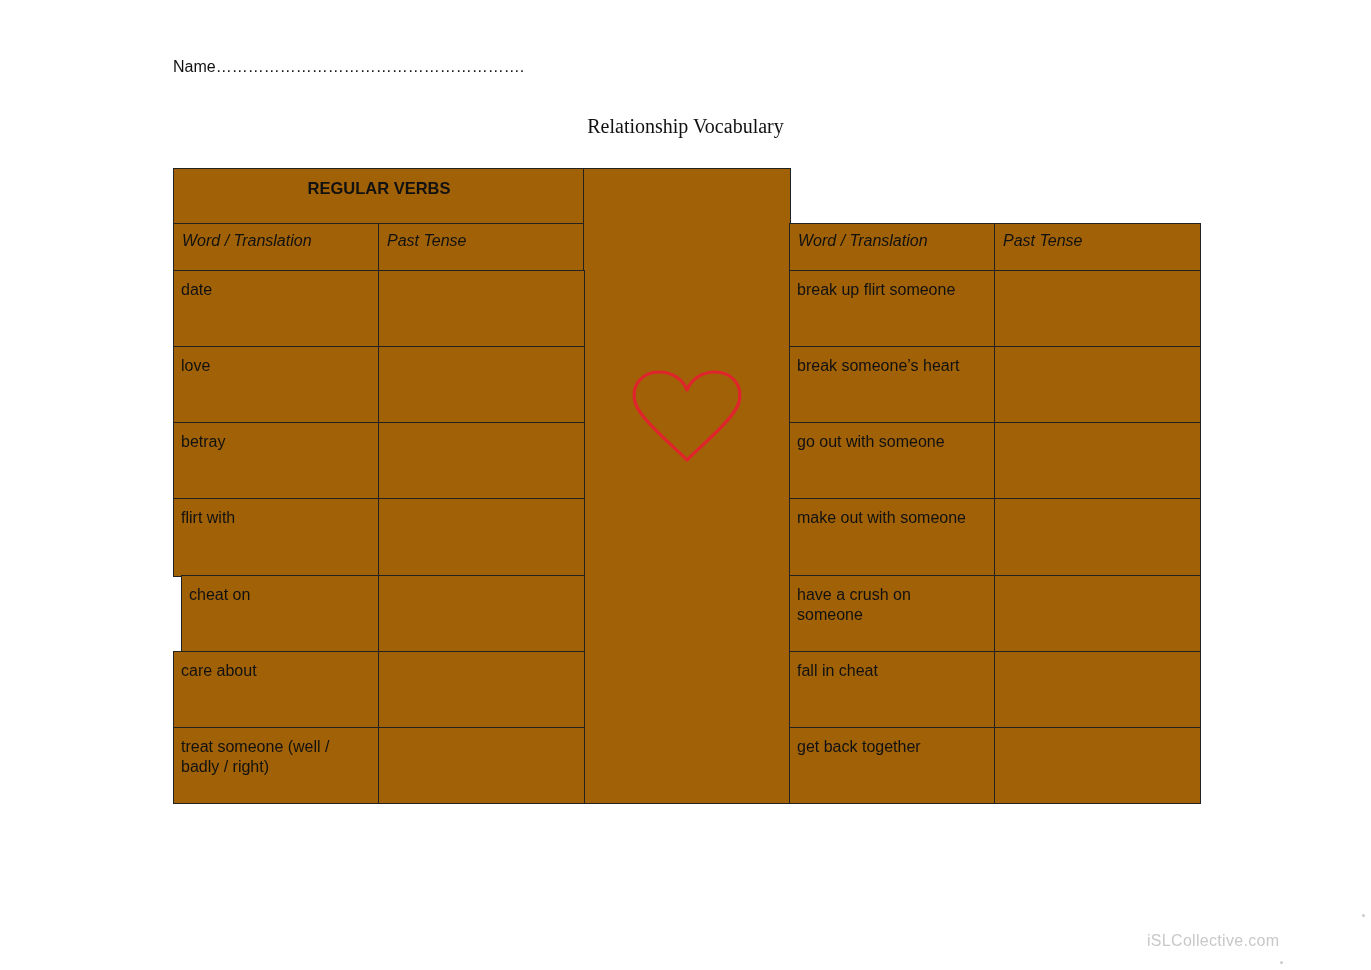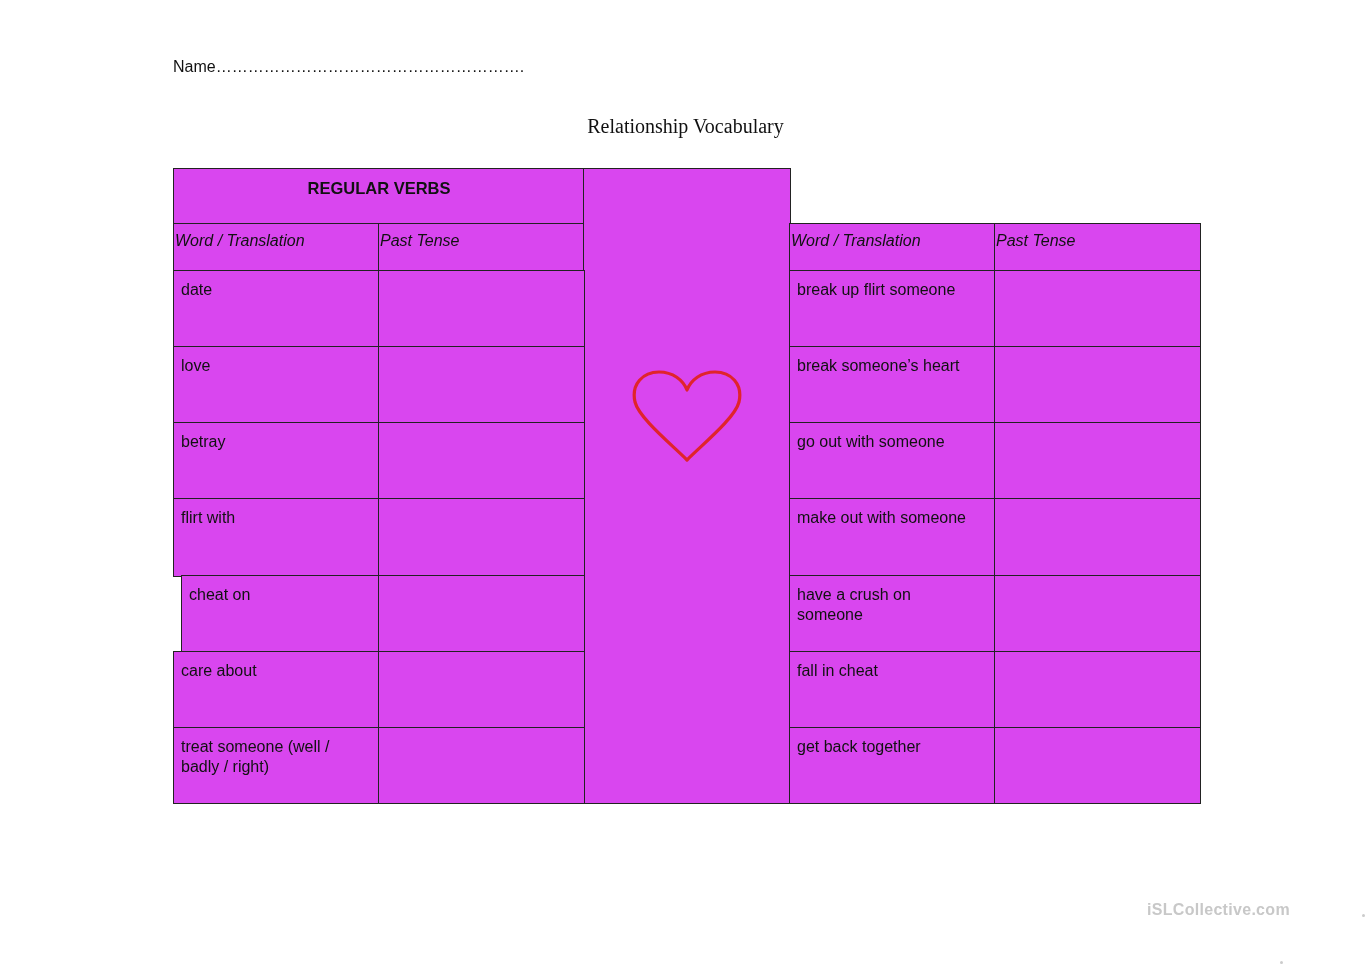"REGULAR VERBS" .cell { background: #d946ef -> #a16207 }
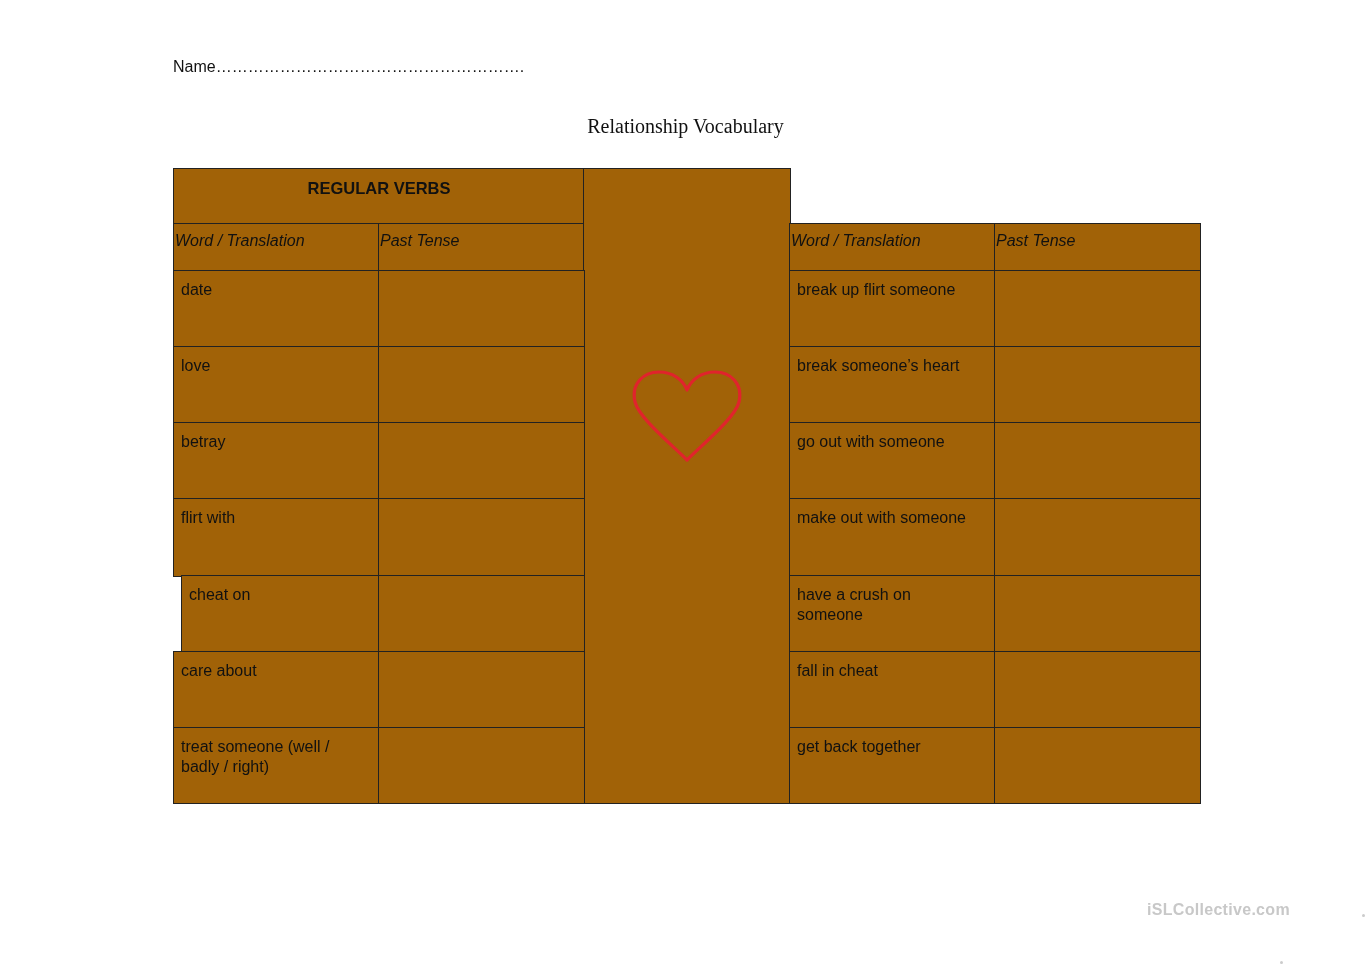"Word / Translation" .sub { padding: 8px 0 0 1px -> 8px 0 0 8px }
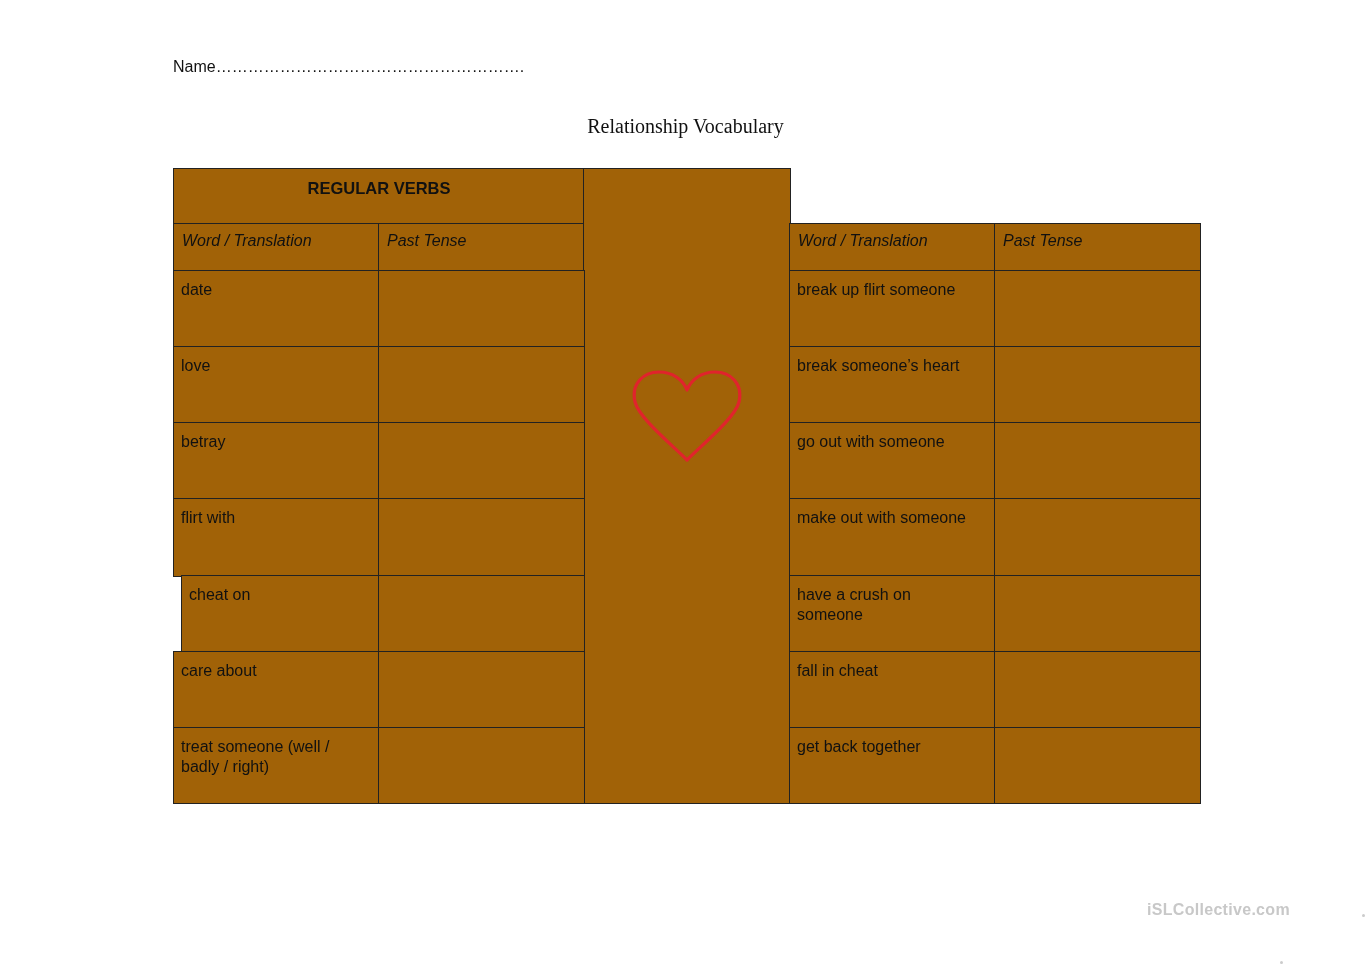"iSLCollective.com" .watermark { font-weight: bold -> normal; top: 901px -> 932px }
